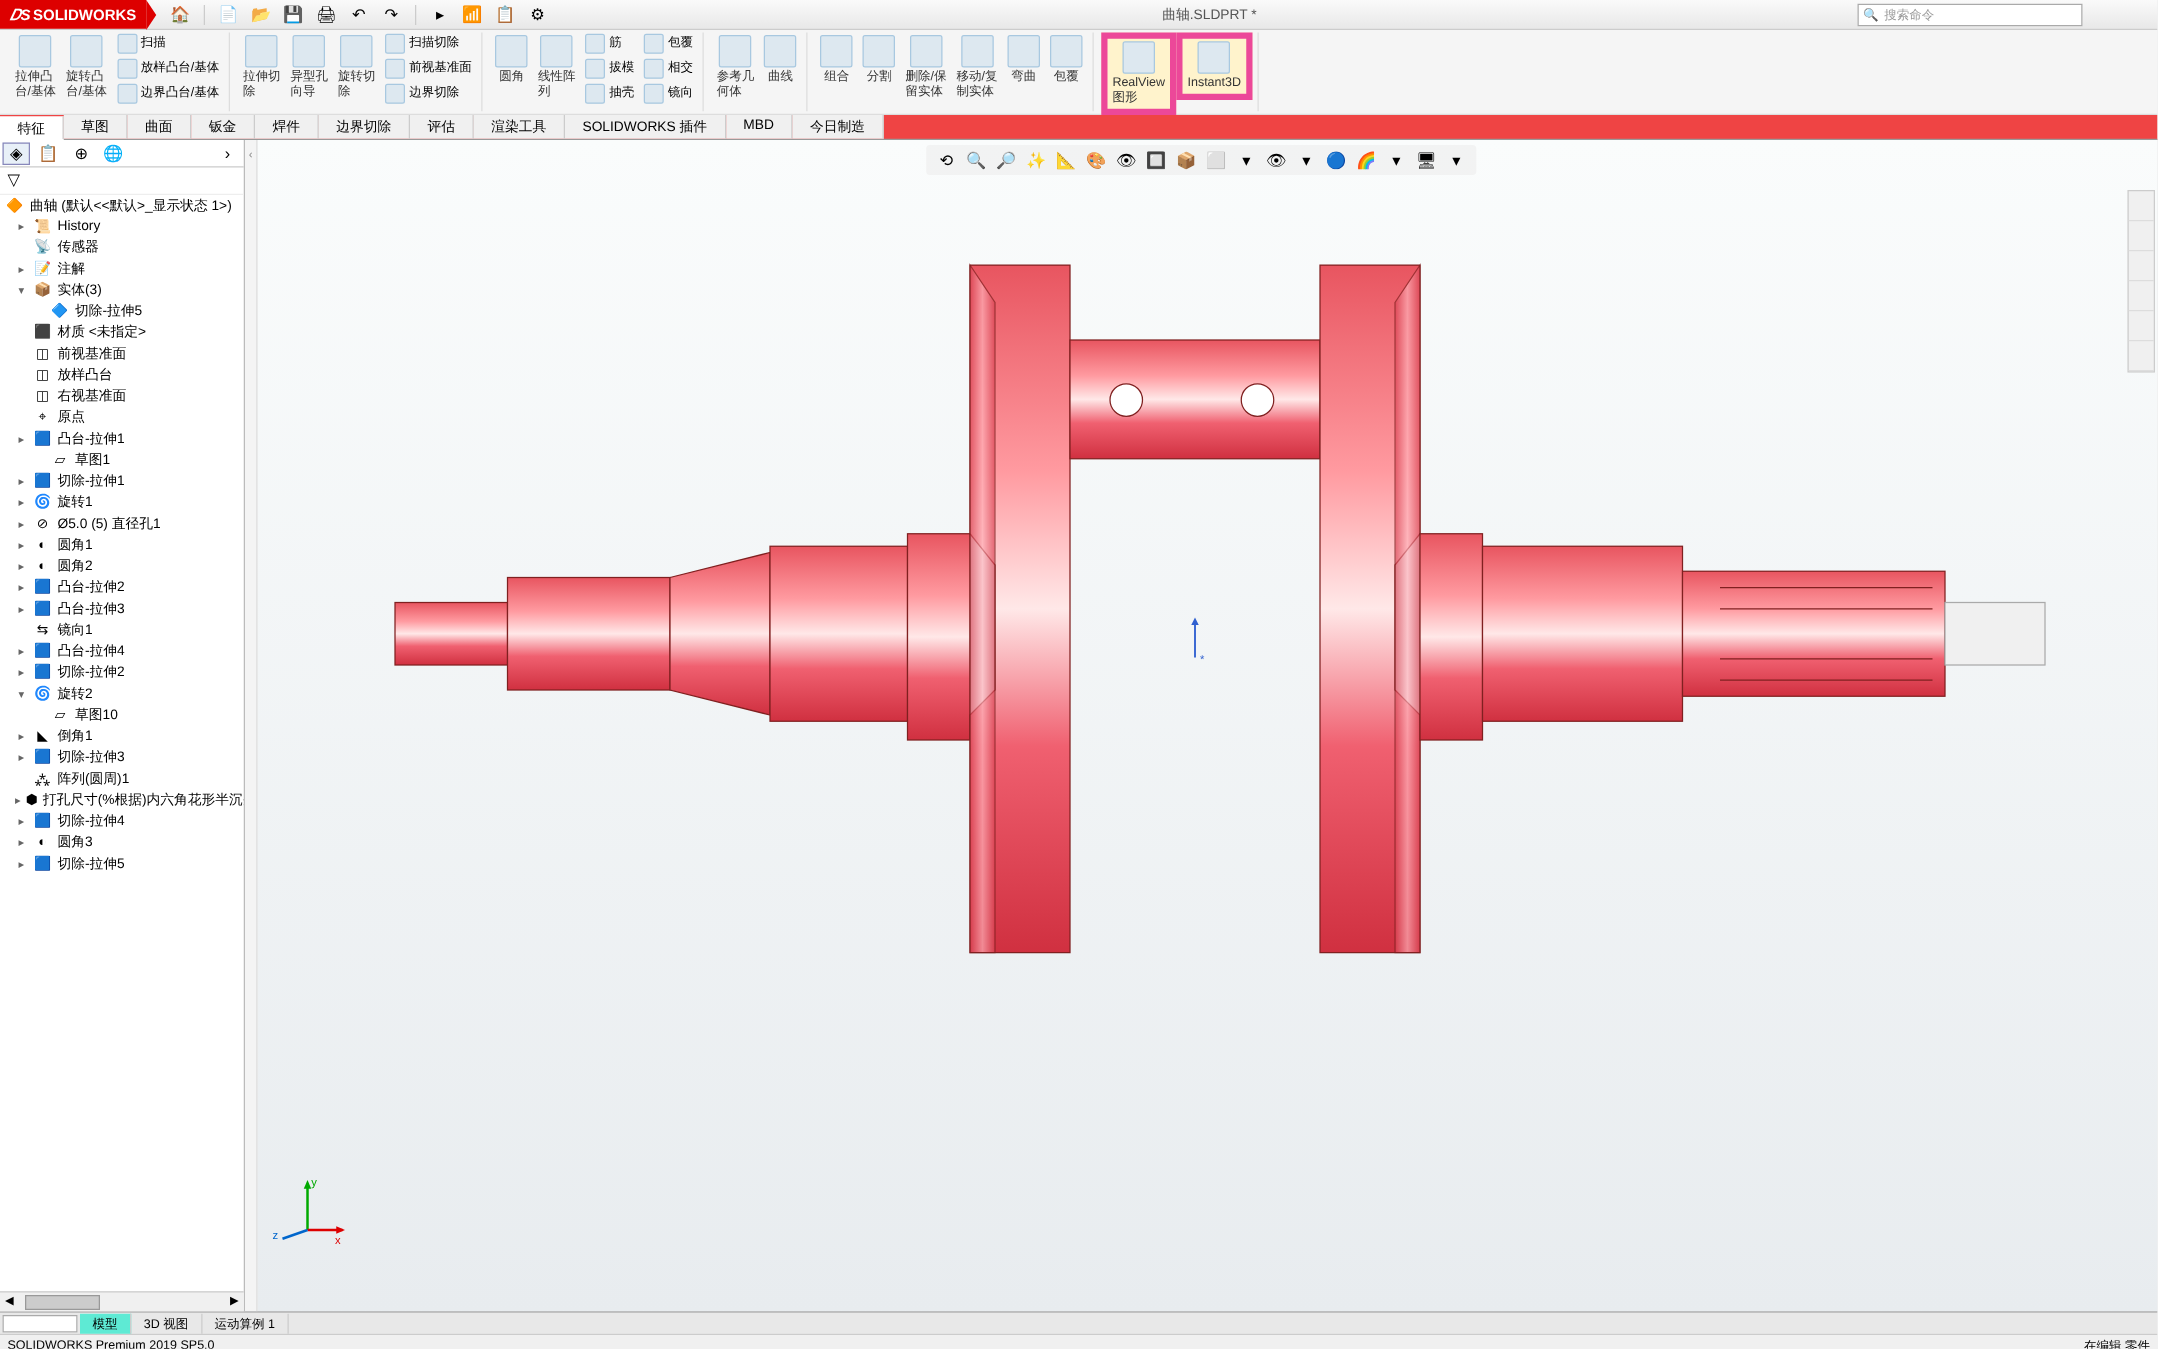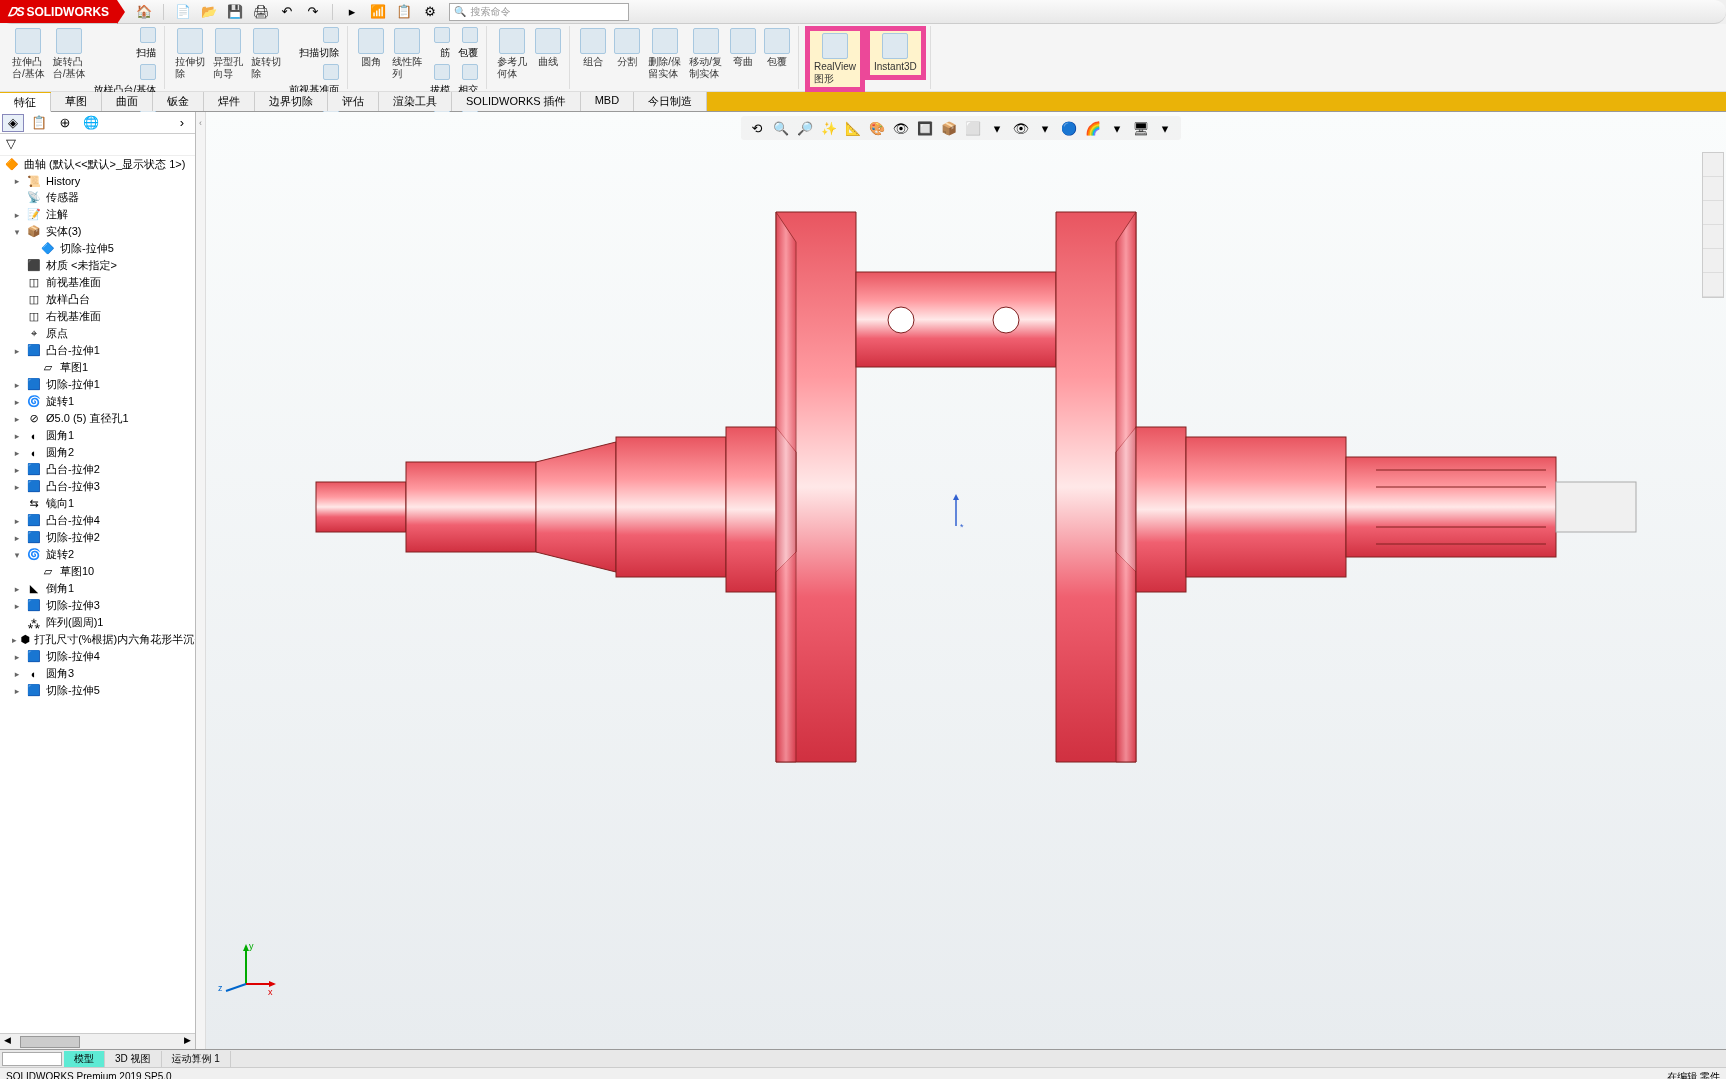"𝐷S" .title-bar { border-radius: 12px -> none }
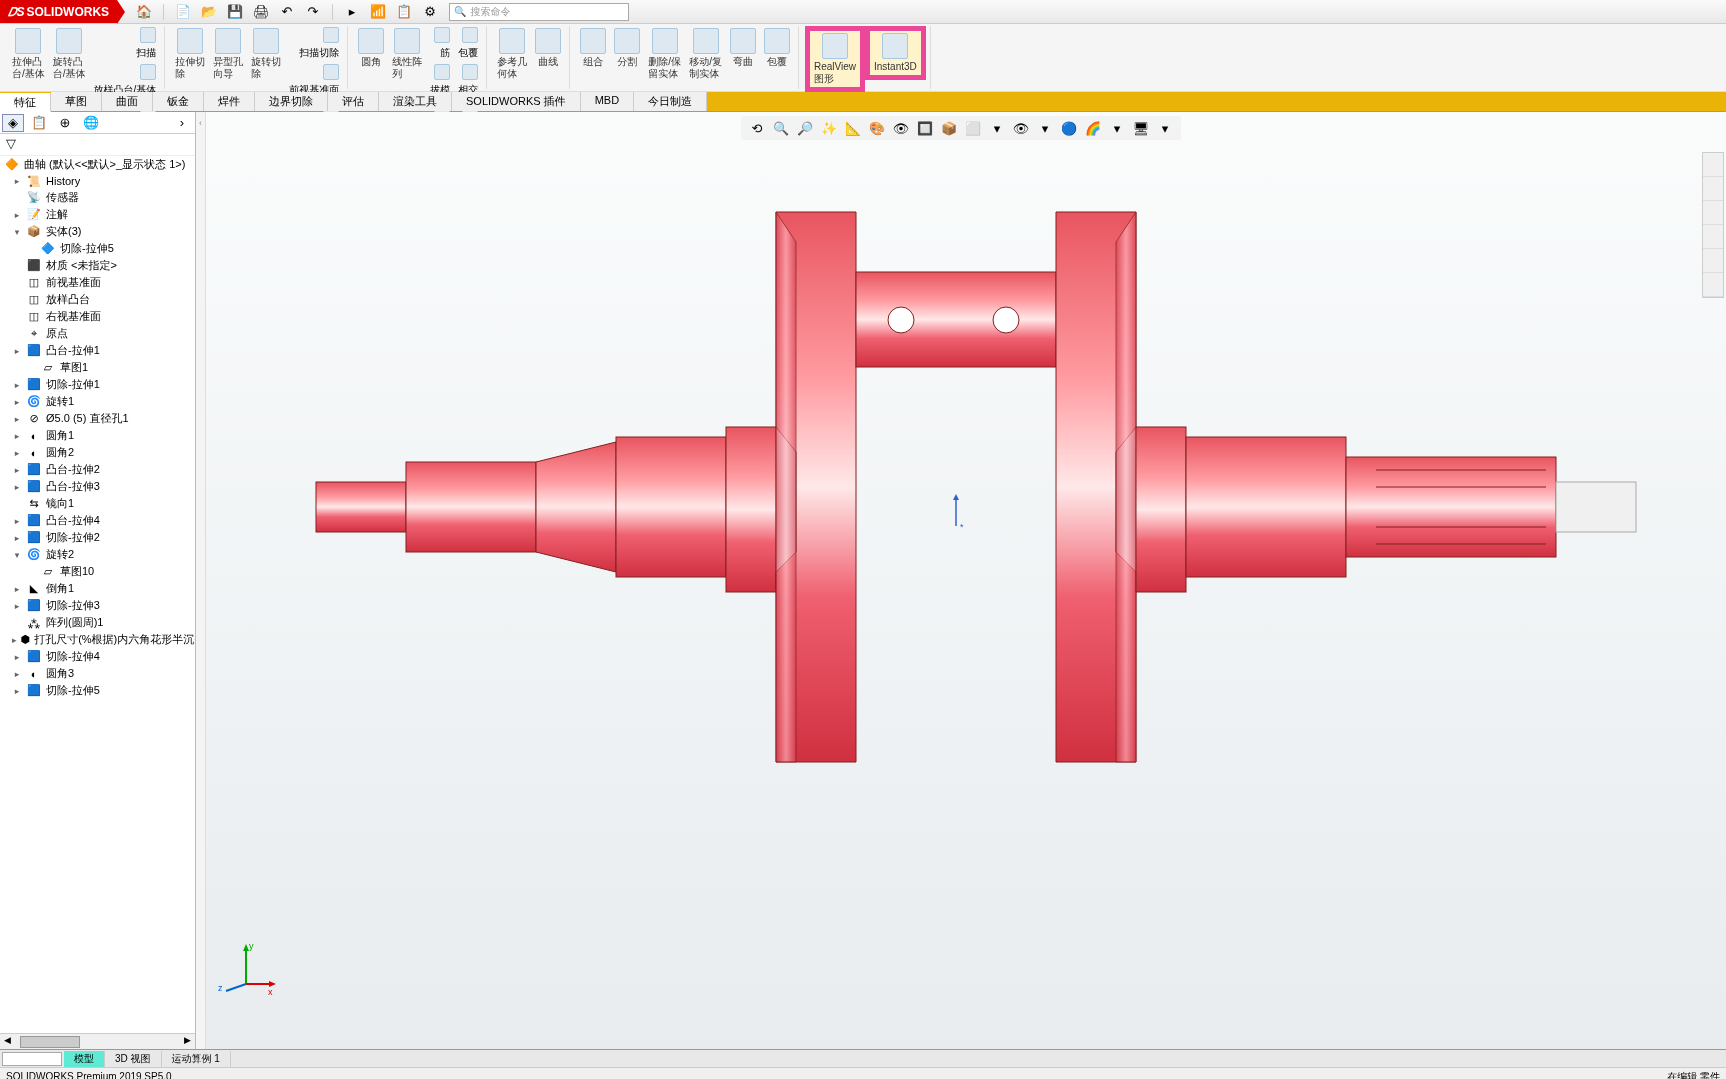"曲轴.SLDPRT *" div.doc-title { html: none -> <div>曲轴.SLDPRT *</div> }
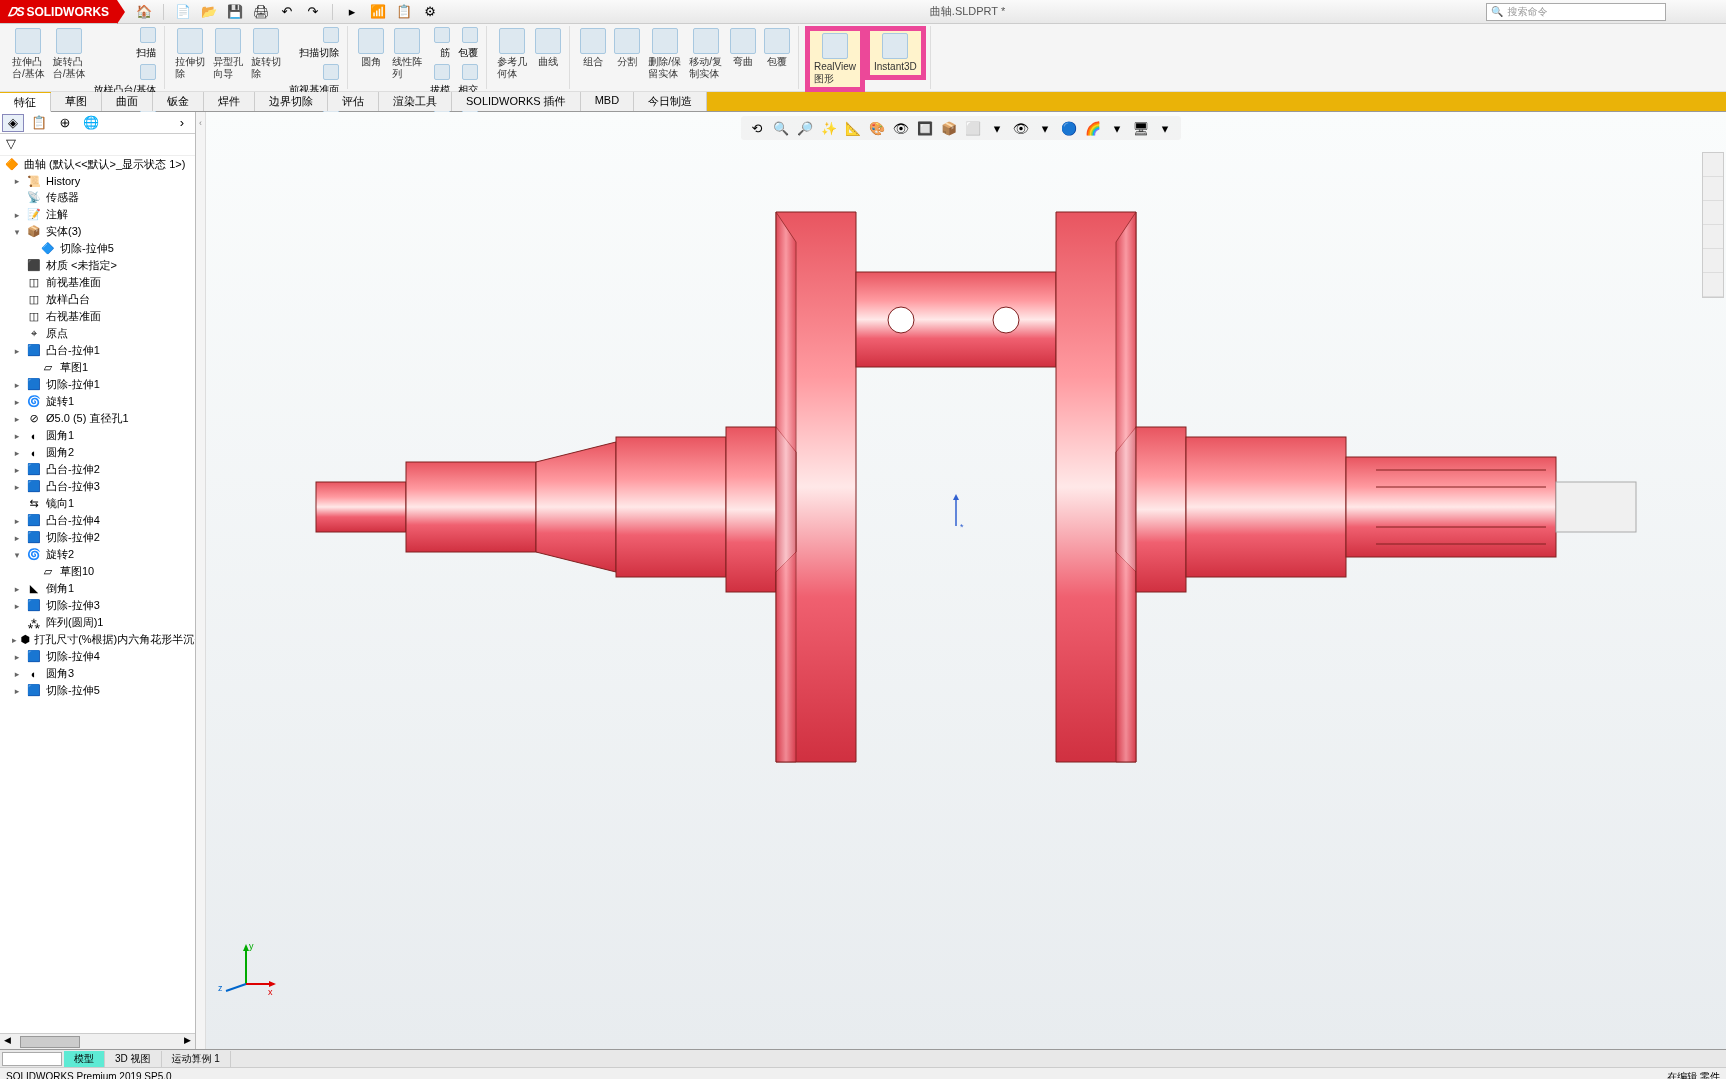"扫描" .rbtn-sm { align-items: flex-end -> flex-start; flex-direction: column -> none }
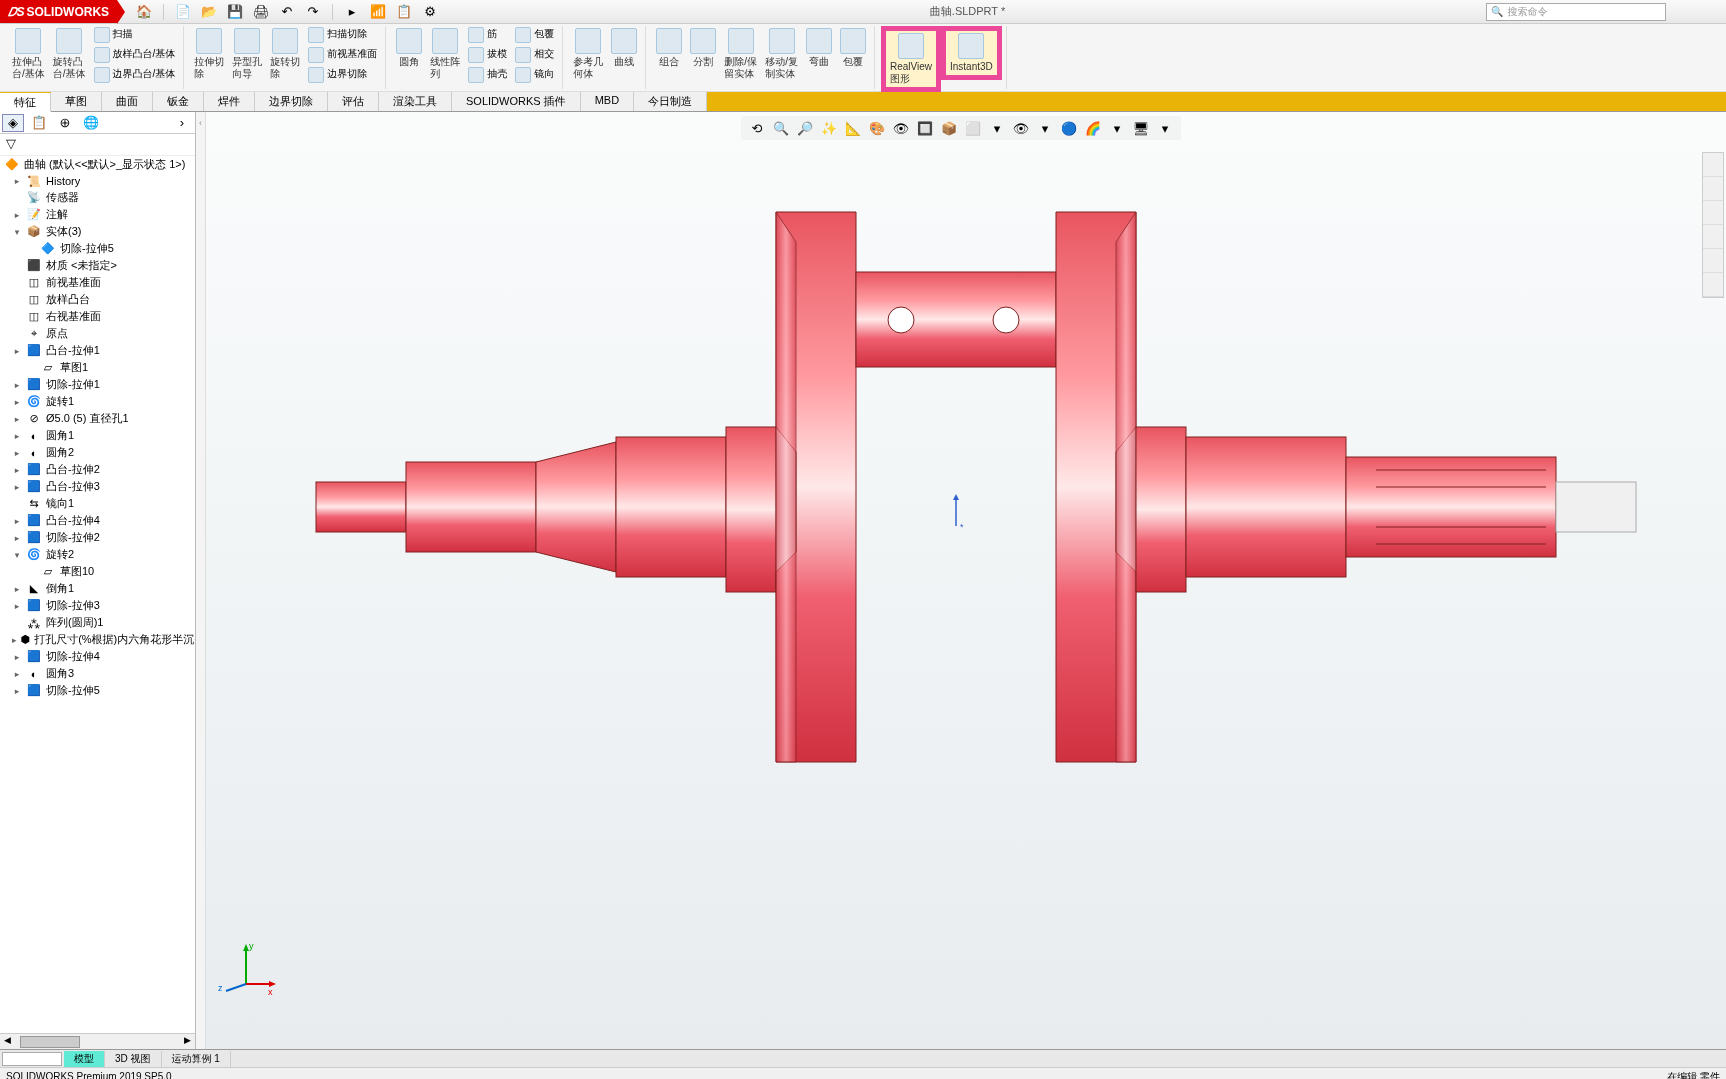"特征" .tabs { background: #eab308 -> #ef4444 }
